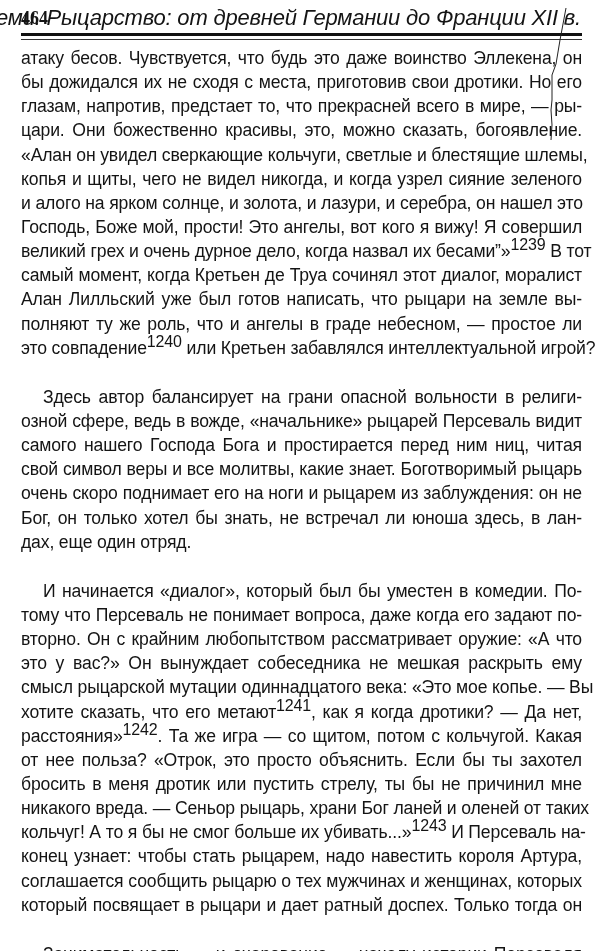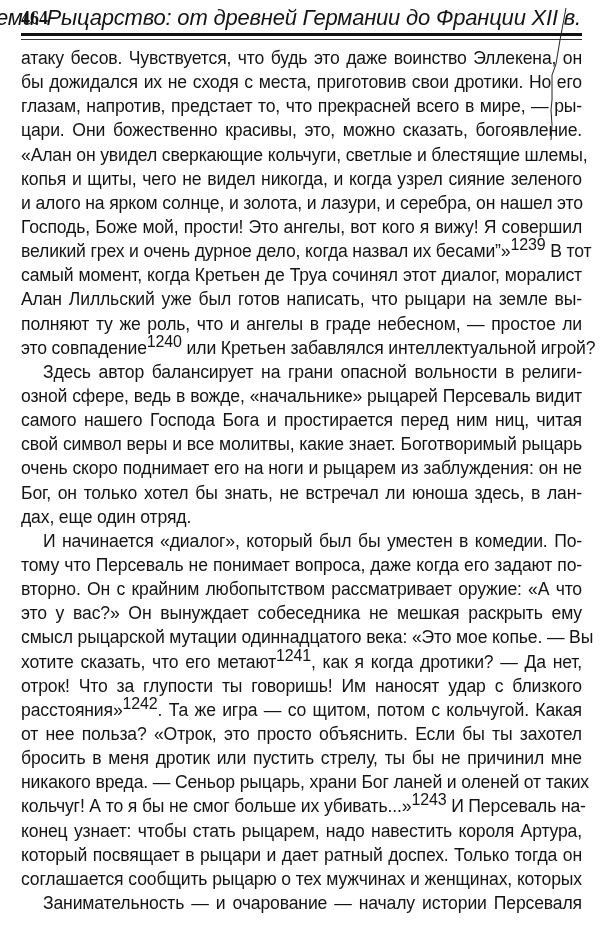"Здесь автор балансирует на грани" .line.indent { margin-top: none -> 25px }
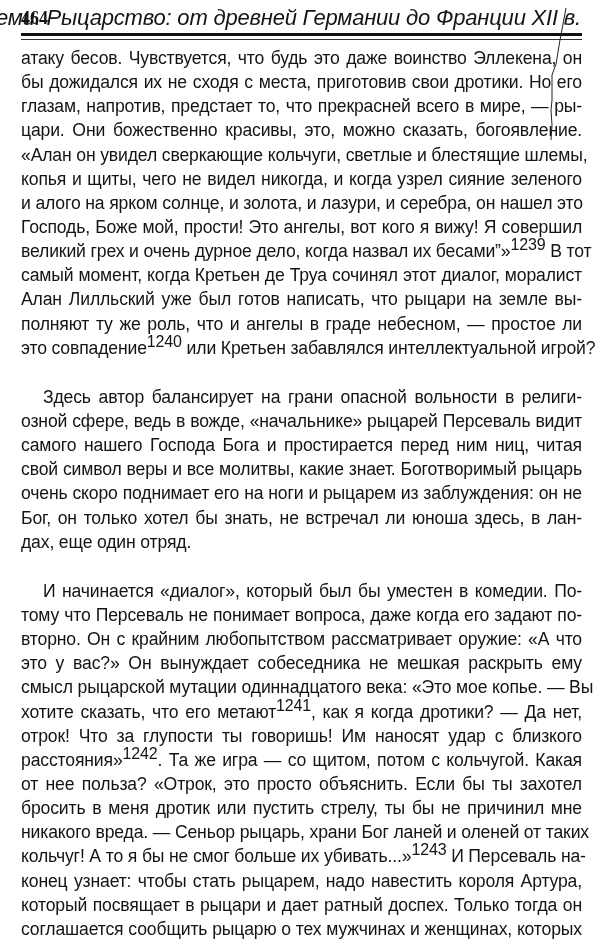"отрок! Что за глупости ты" span.line { html: <span><span>отрок! Что за глупости ты говоришь! Им наносят удар с близкого</span></span> -> none }
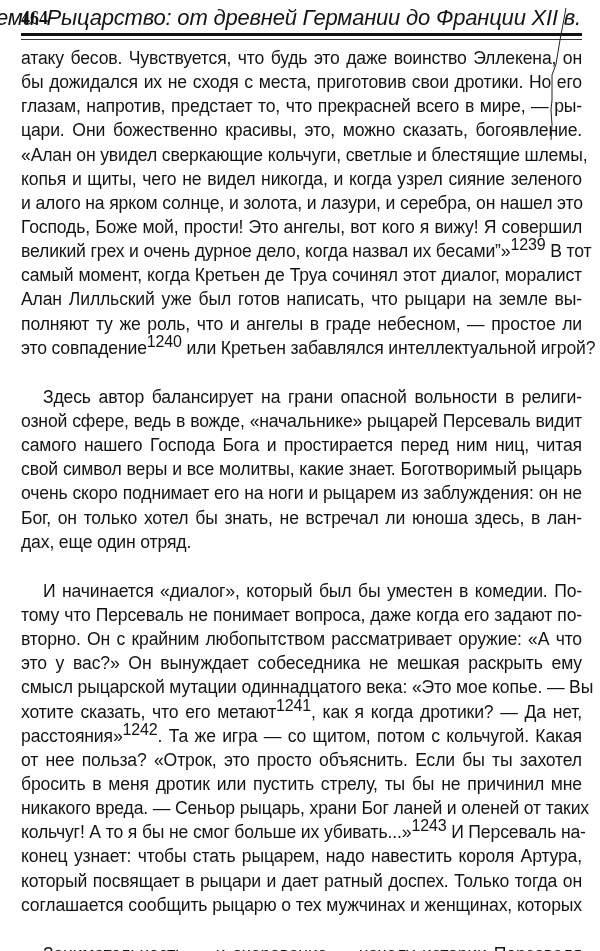"который посвящает в рыцари и" span.line { order: before "соглашается сообщить рыцарю о тех" -> after "соглашается сообщить рыцарю о тех" }
